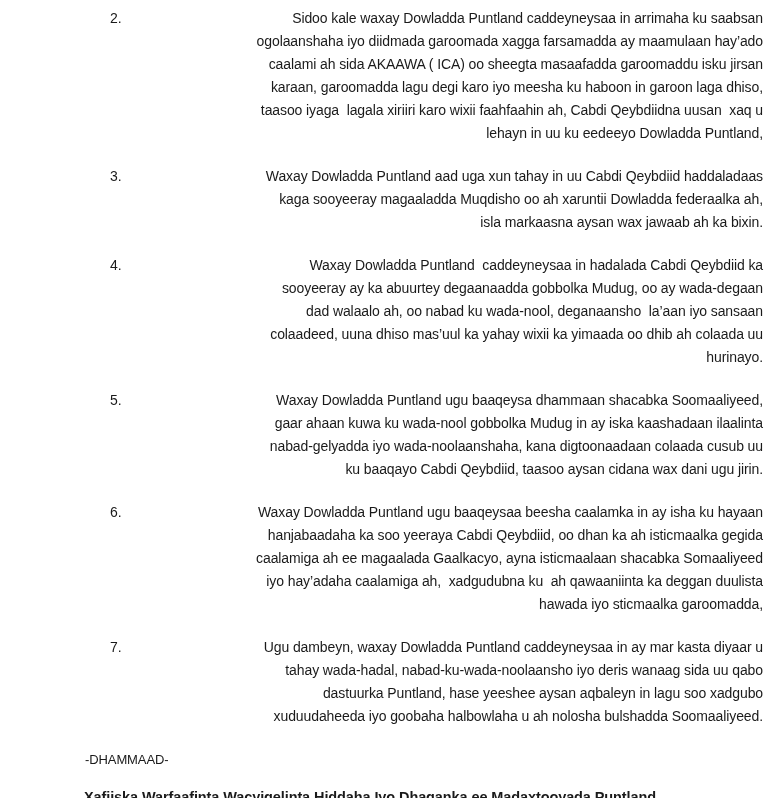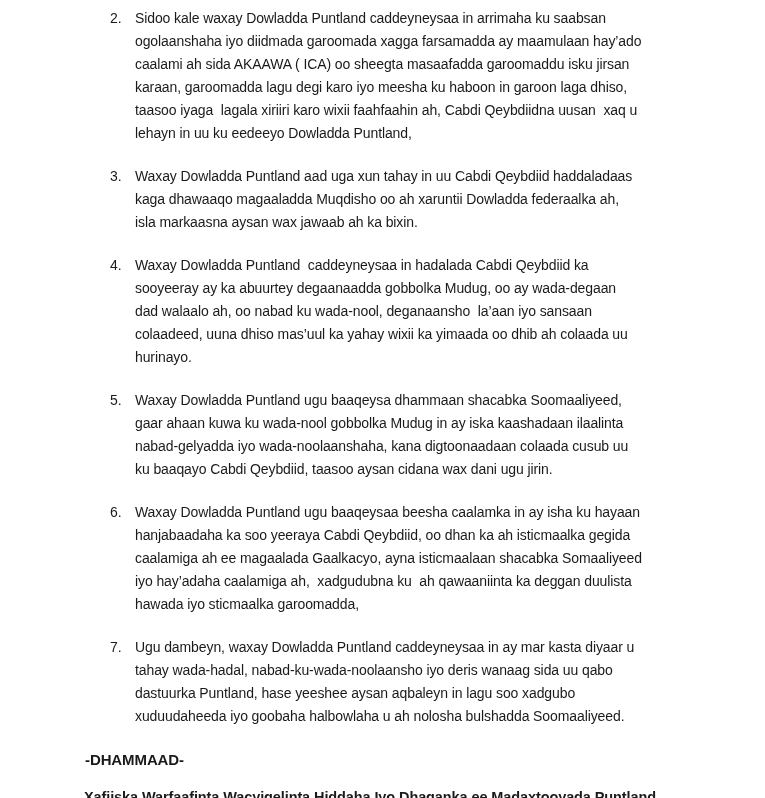"Sidoo kale waxay Dowladda Puntland" .text { text-align: none -> right }
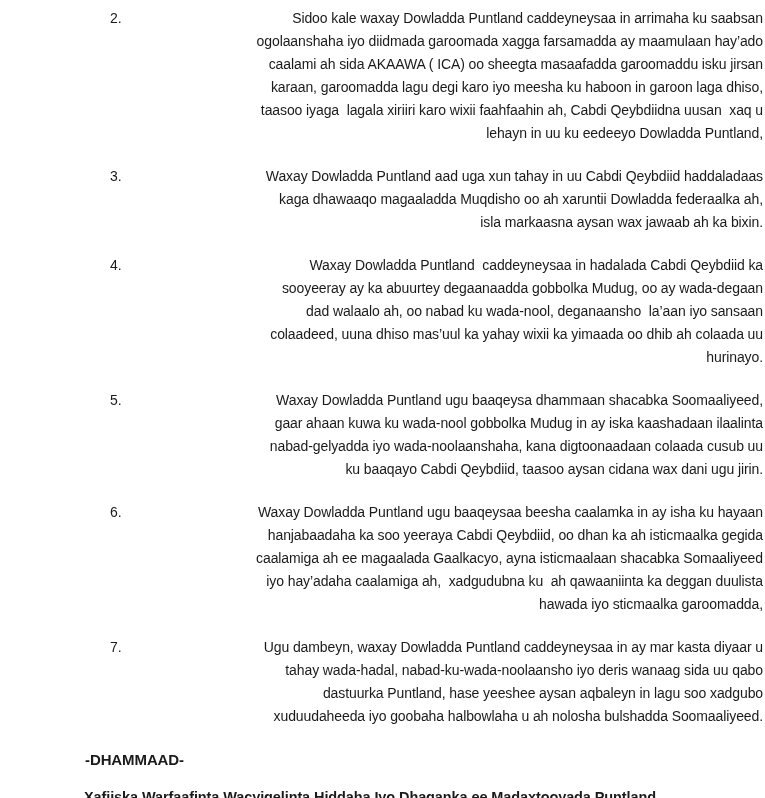"Waxay Dowladda Puntland aad uga" div.text { text: dhawaaqo -> sooyeeray }
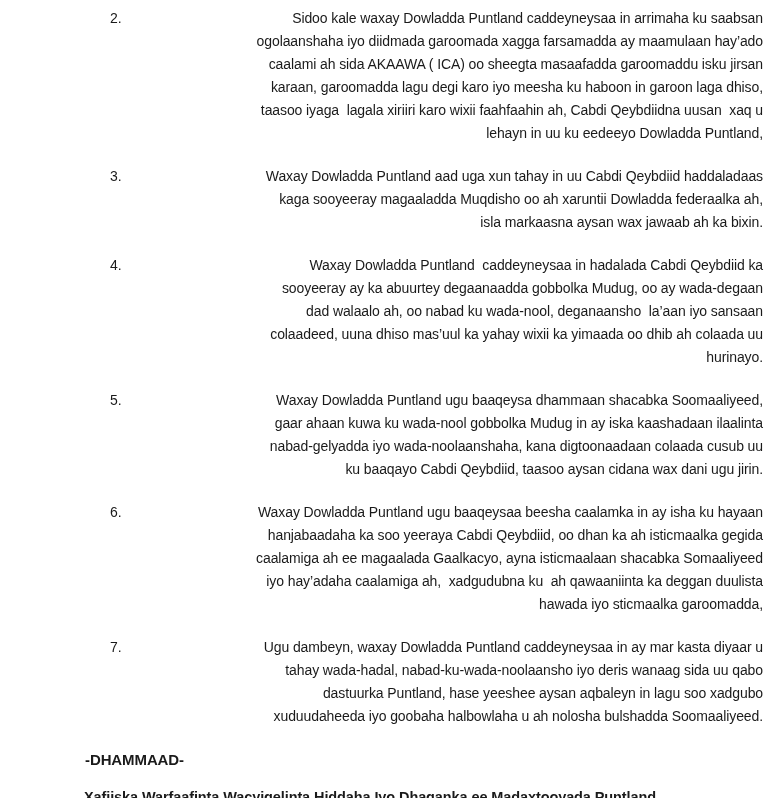"-DHAMMAAD-" .end-marker { font-size: 15px -> 13px; font-weight: 700 -> 400 }
